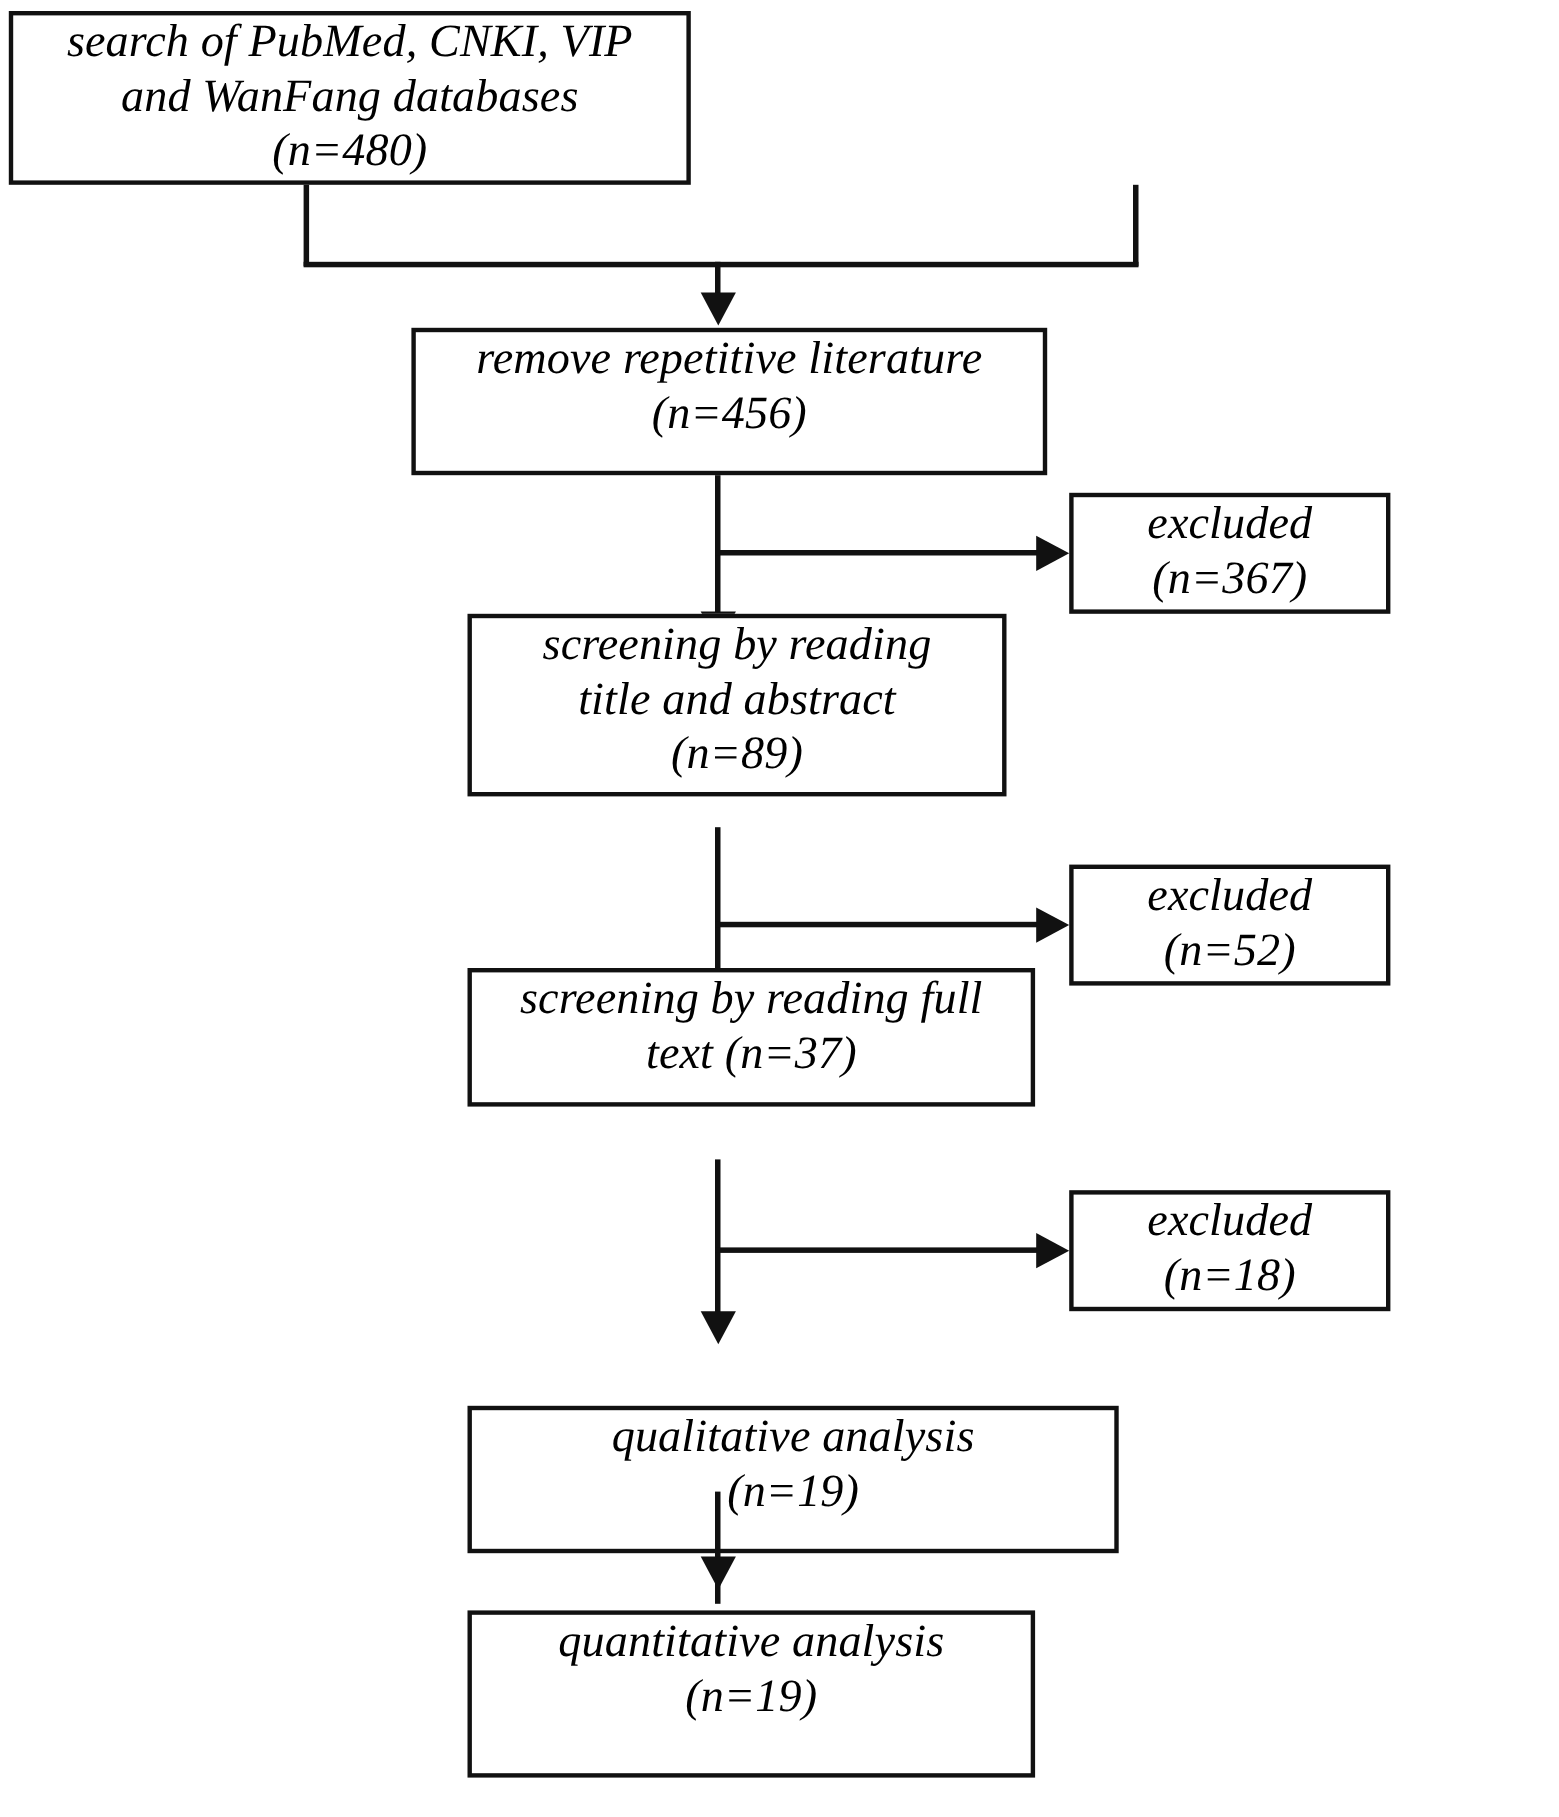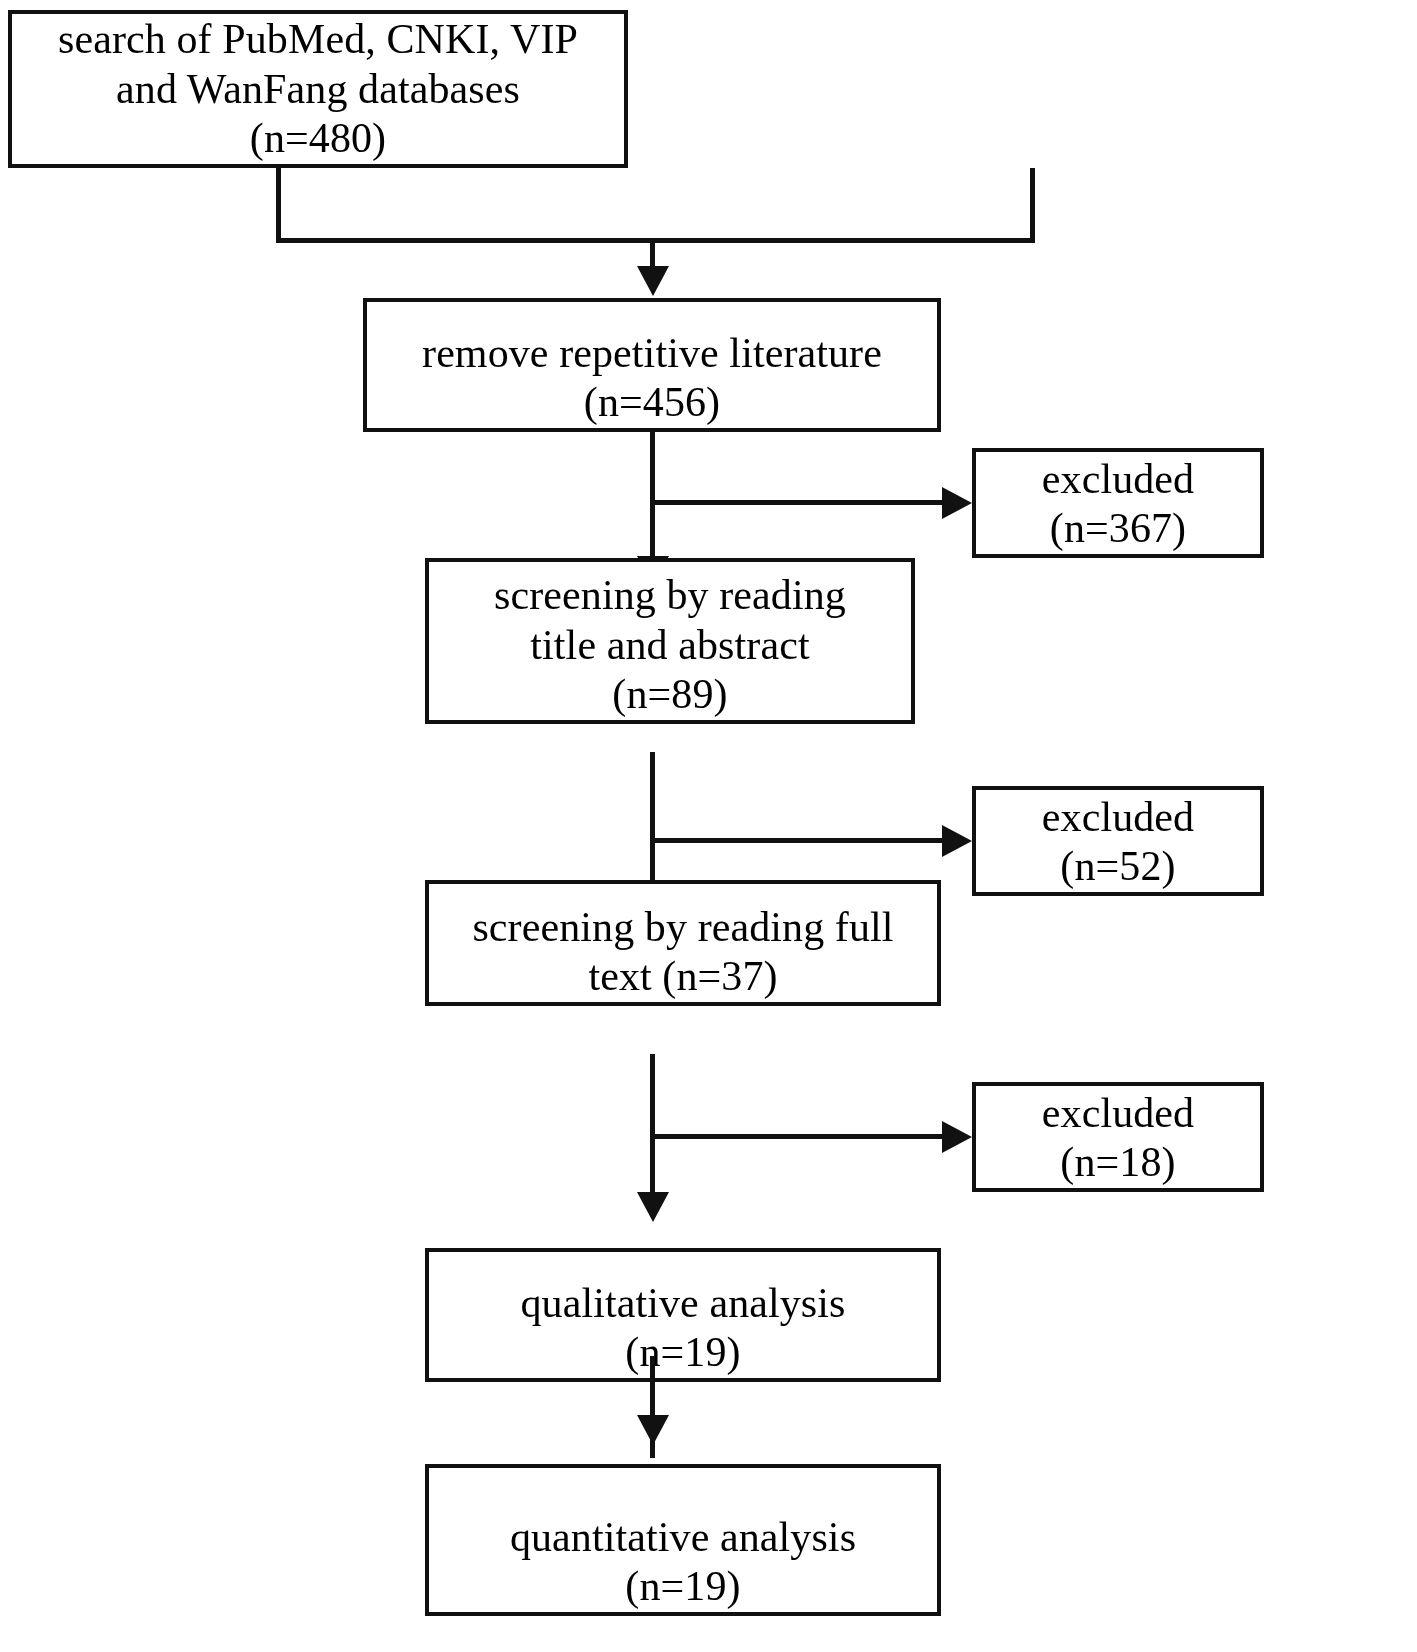"search of PubMed, CNKI, VIP" .node { align-items: flex-end -> flex-start; font-style: none -> italic }
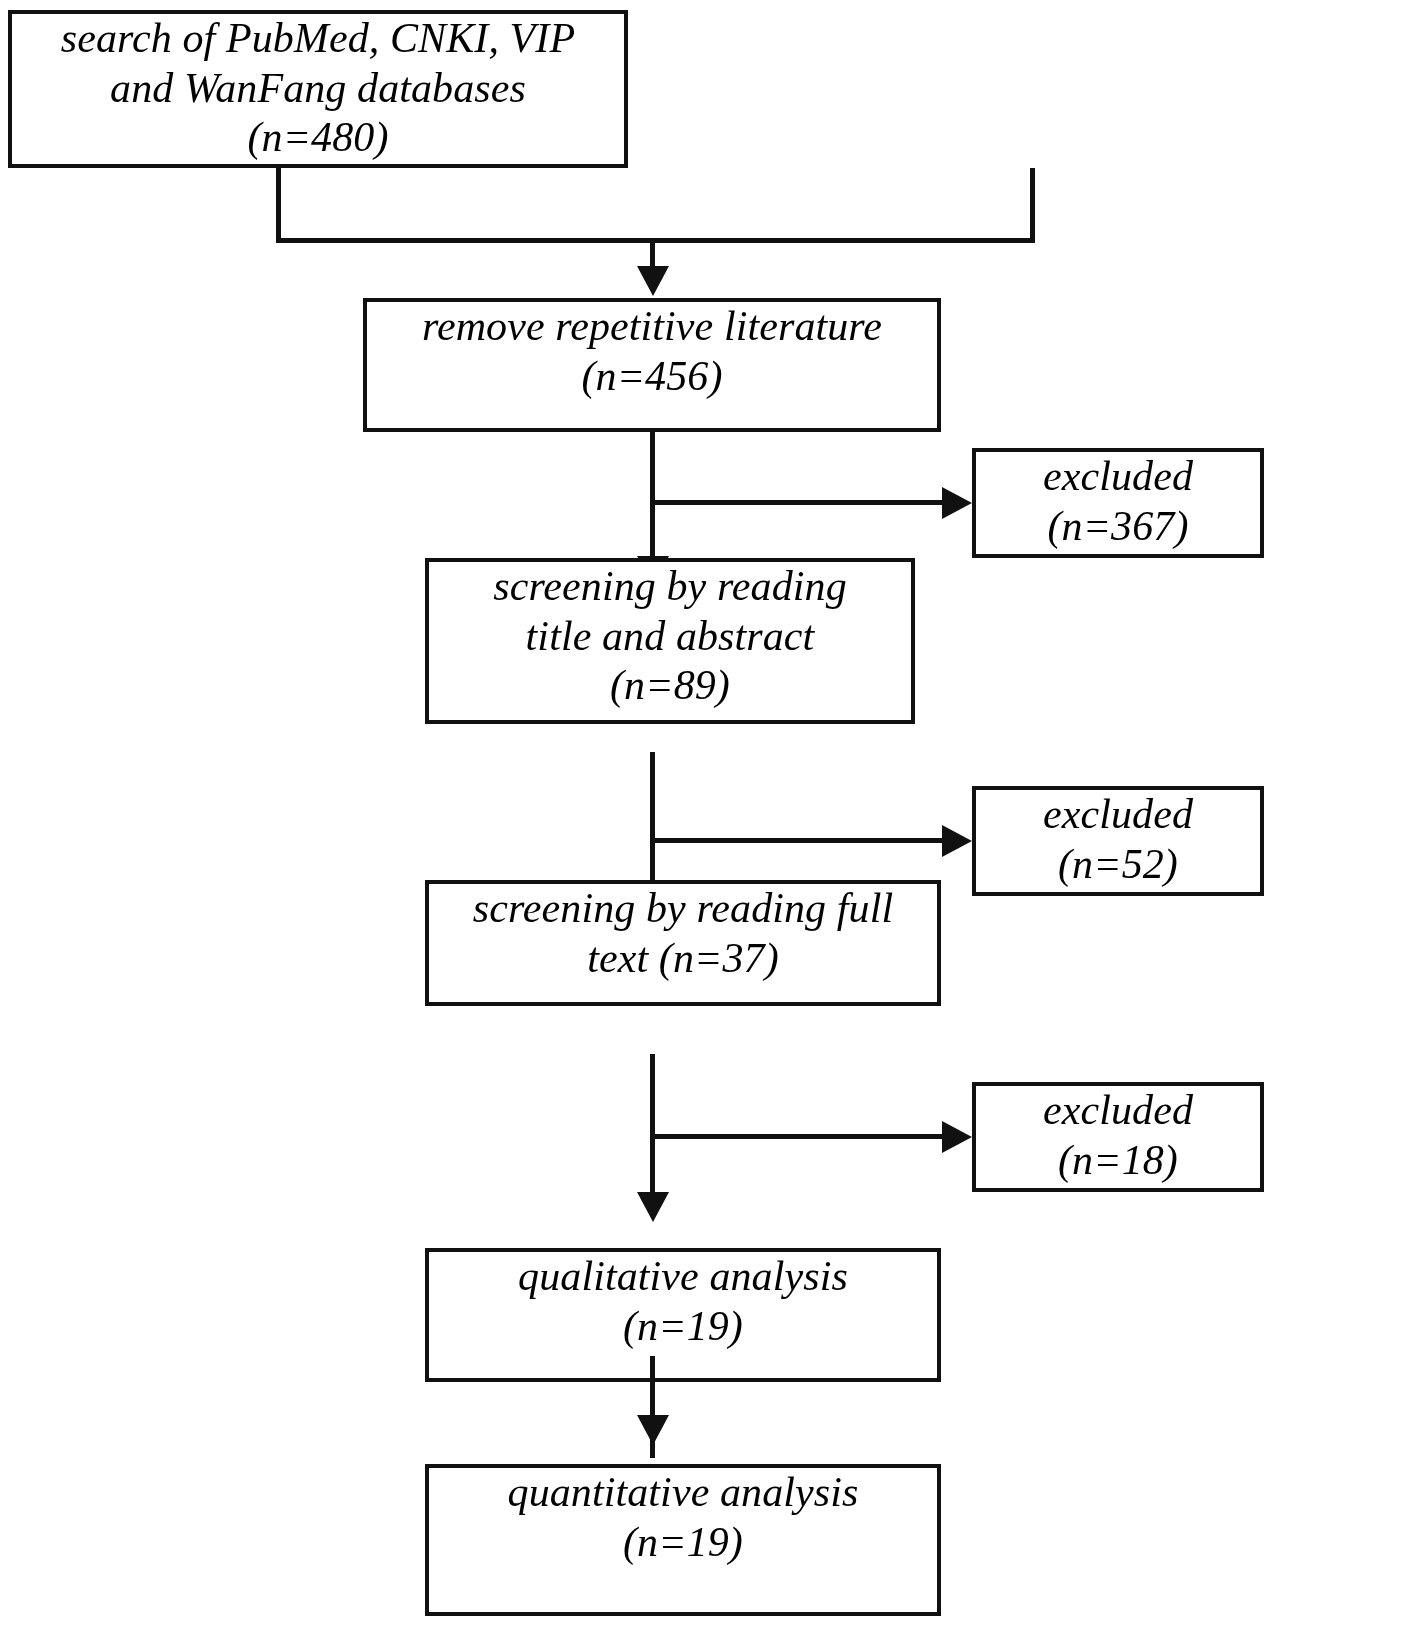"remove repetitive literature" #n-dedup { left: 363px -> 374px }
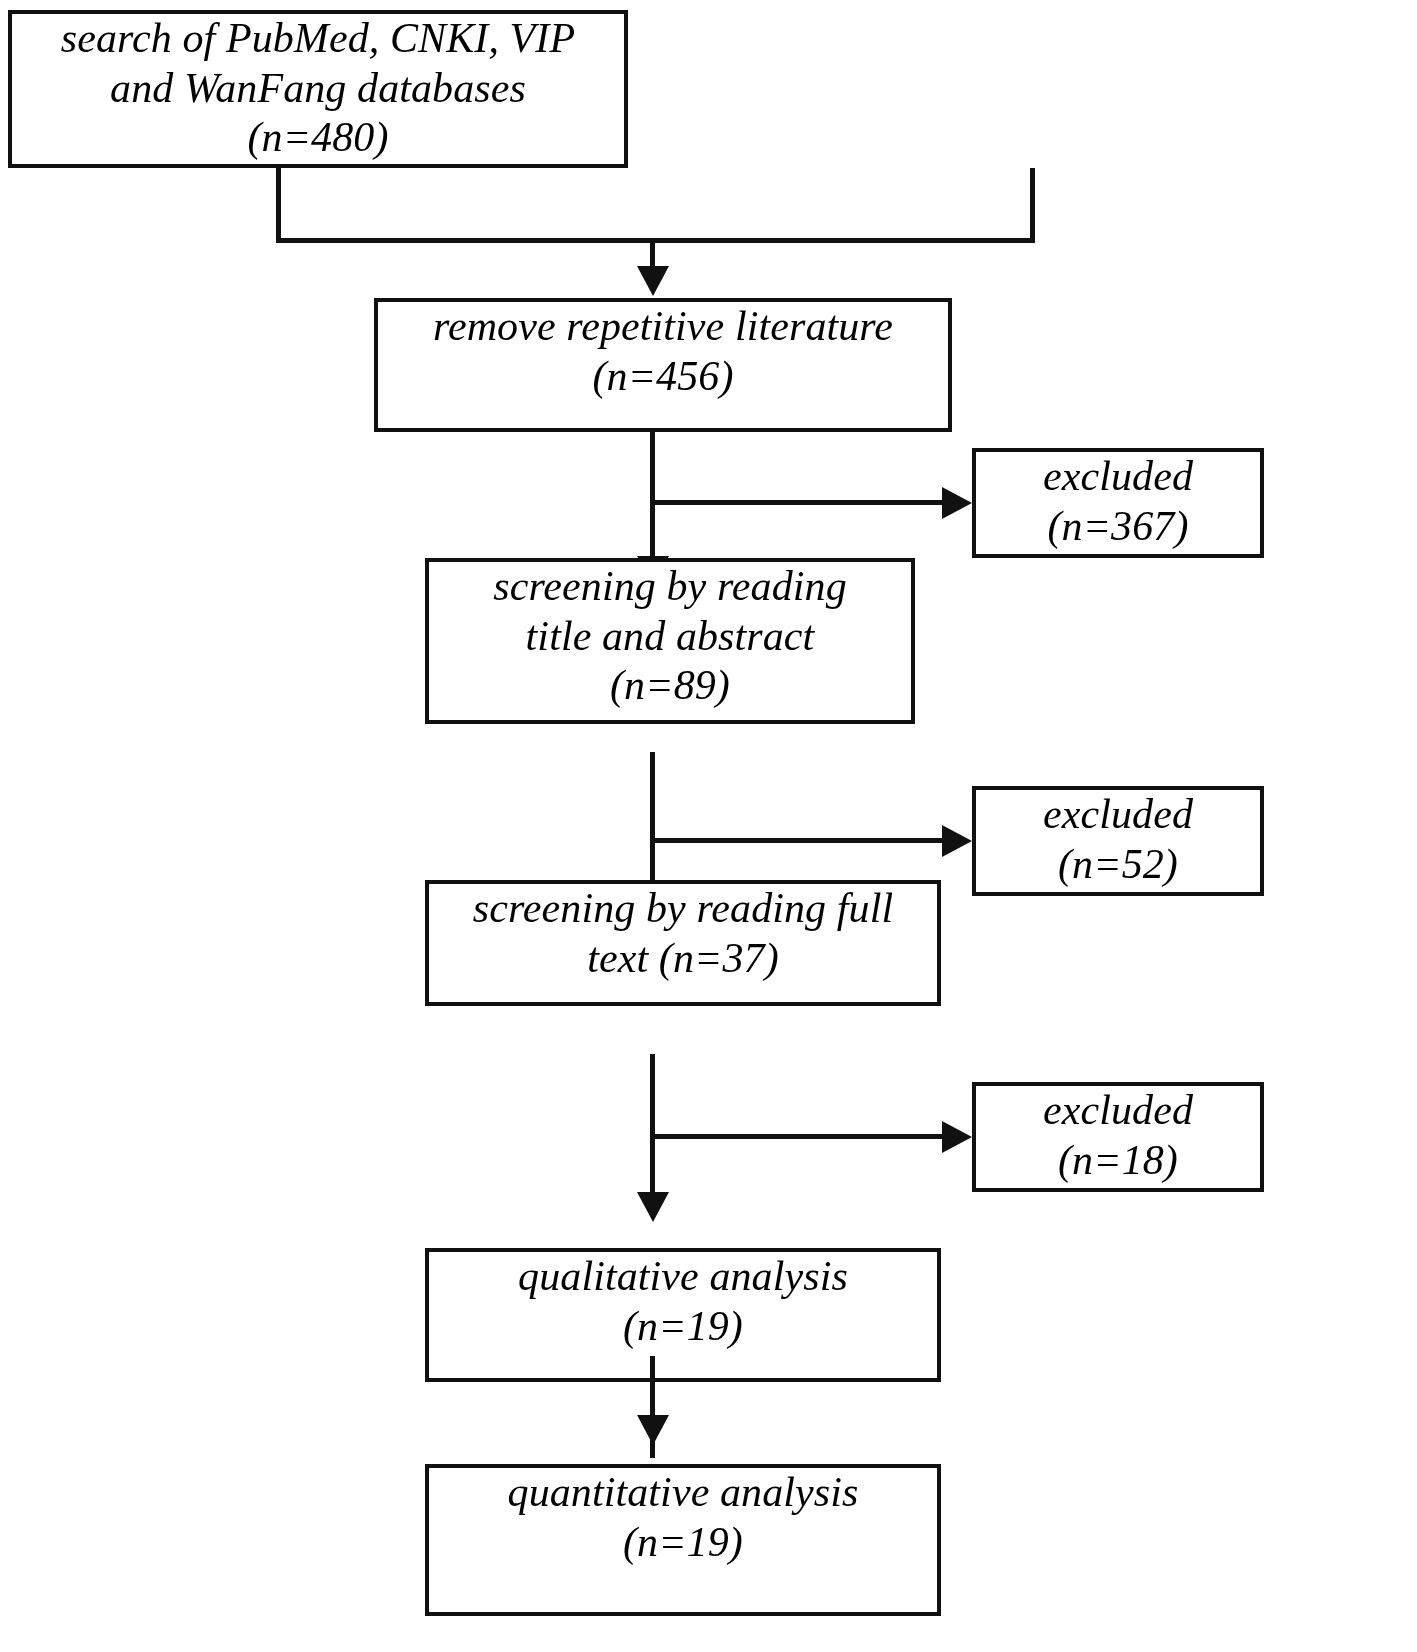"qualitative analysis" #n-qual { top: 1248px -> 1278px; width: 516px -> 592px }
